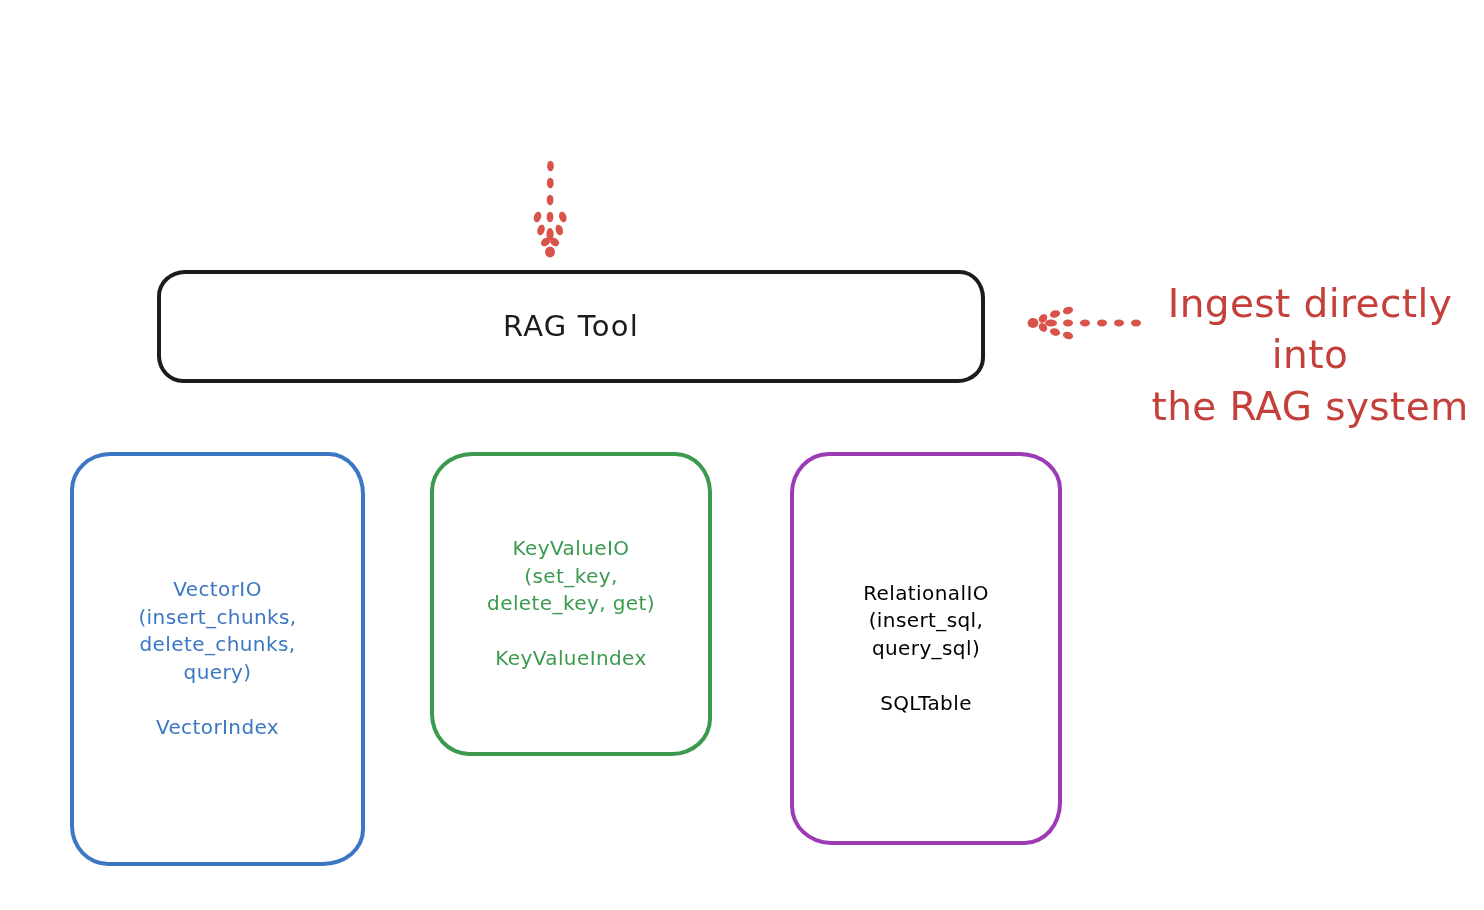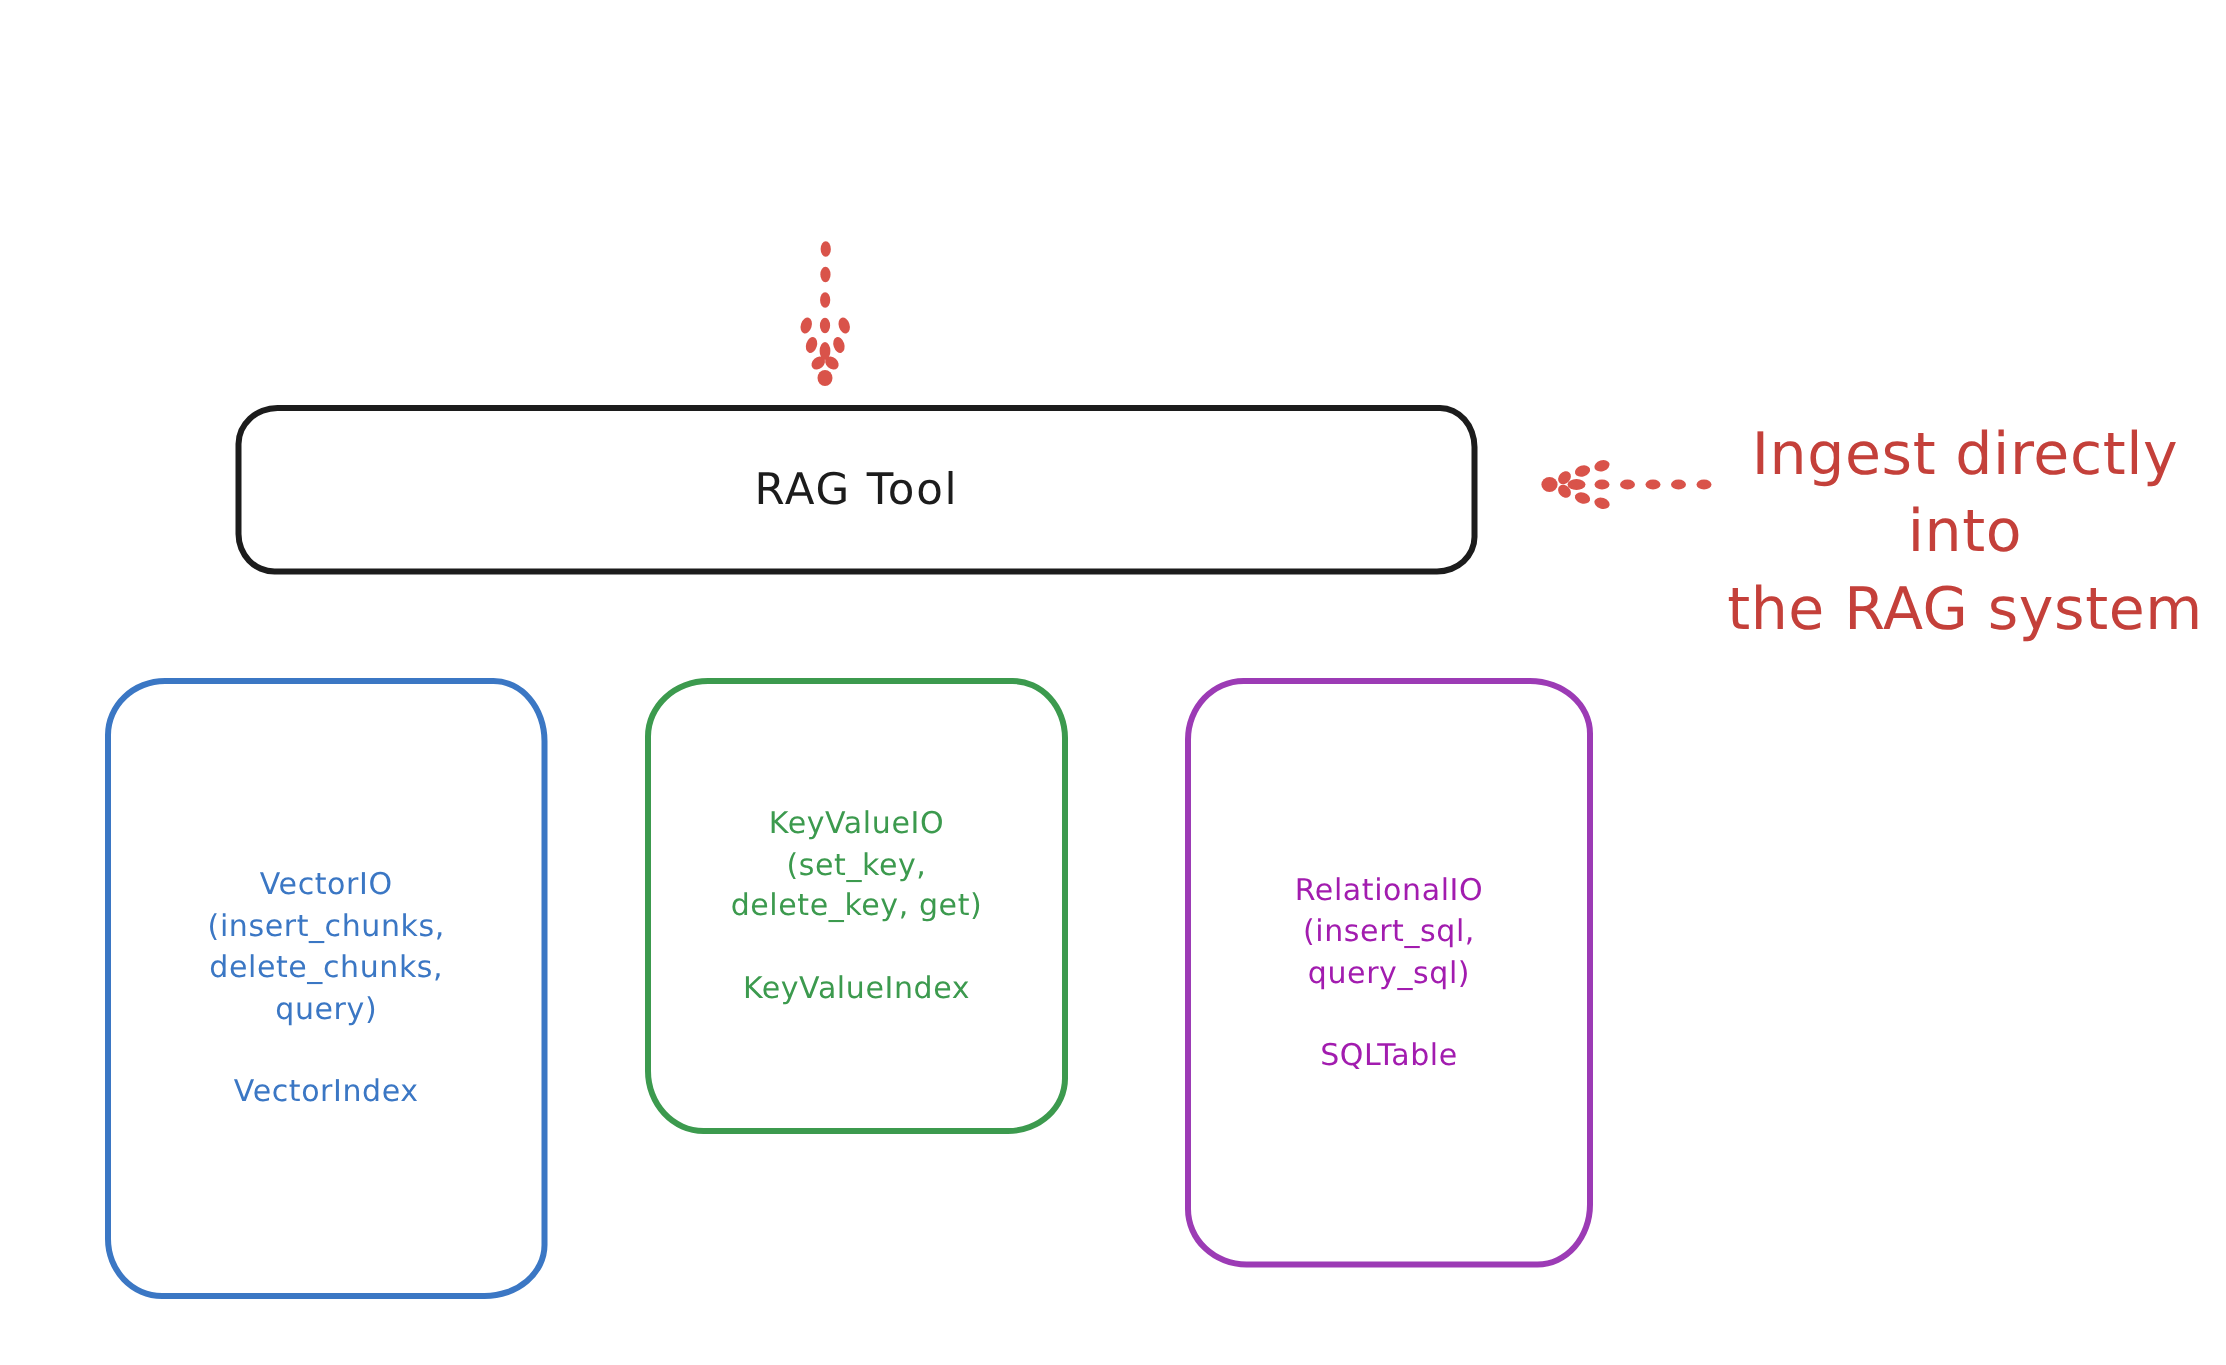"RelationalIO" #relationalio-node .node-label { color: #a21caf -> #000000 }
